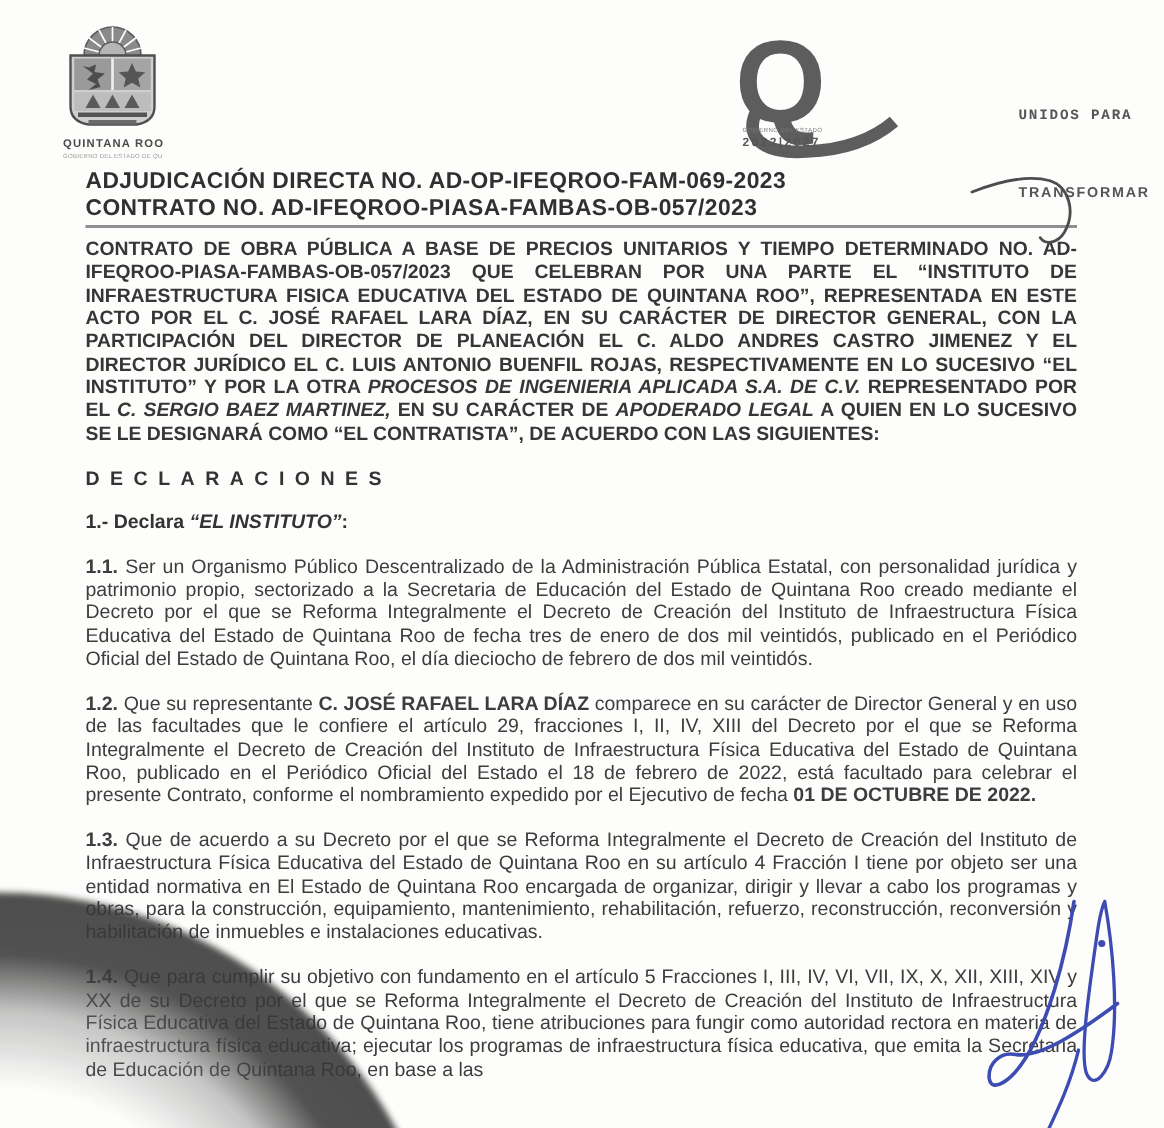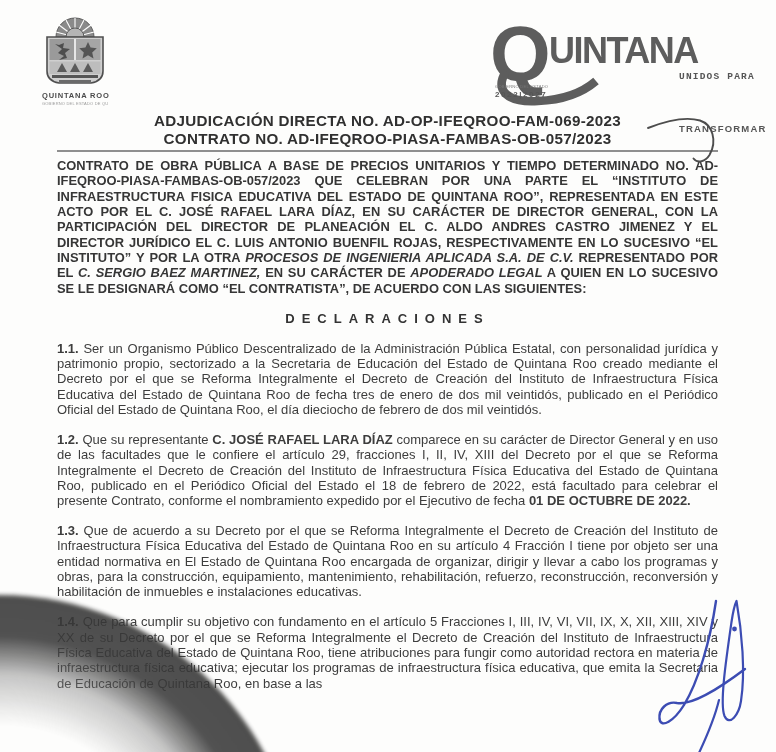"UINTANA" span.uintana { html: <span>UINTANA</span> -> none }
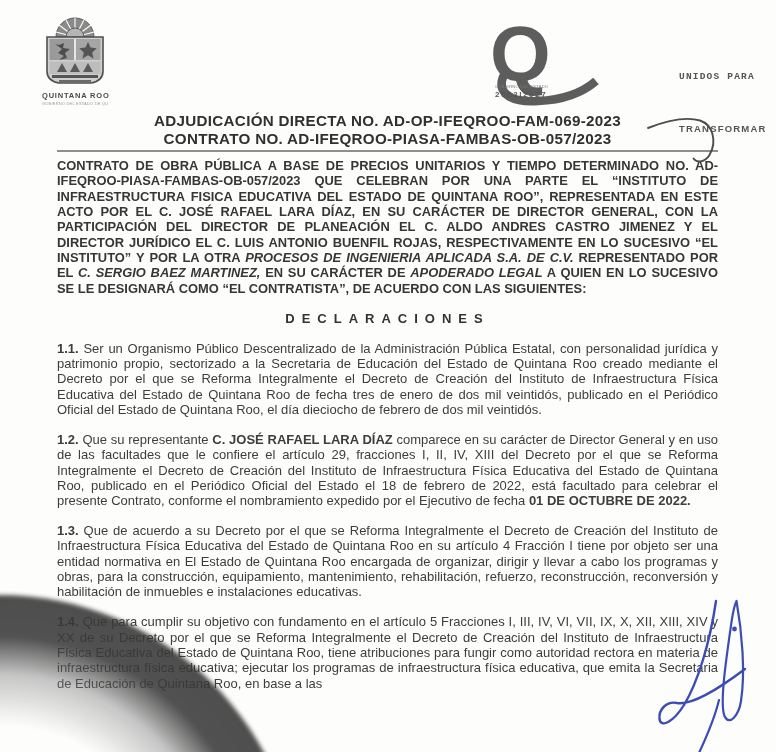"ADJUDICACIÓN DIRECTA NO." .title { text-align: center -> none }
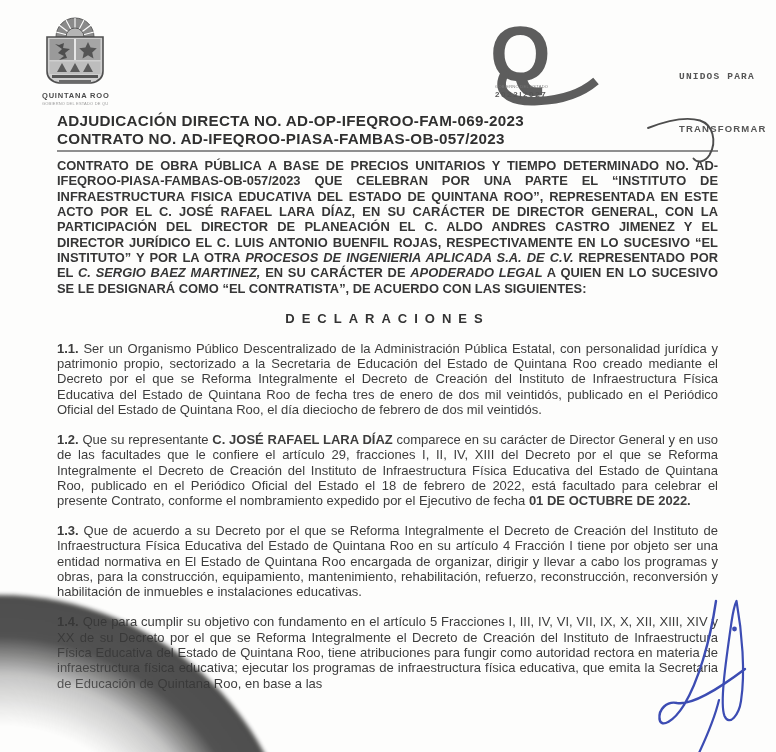"DECLARACIONES" .decl-heading { text-align: center -> left }
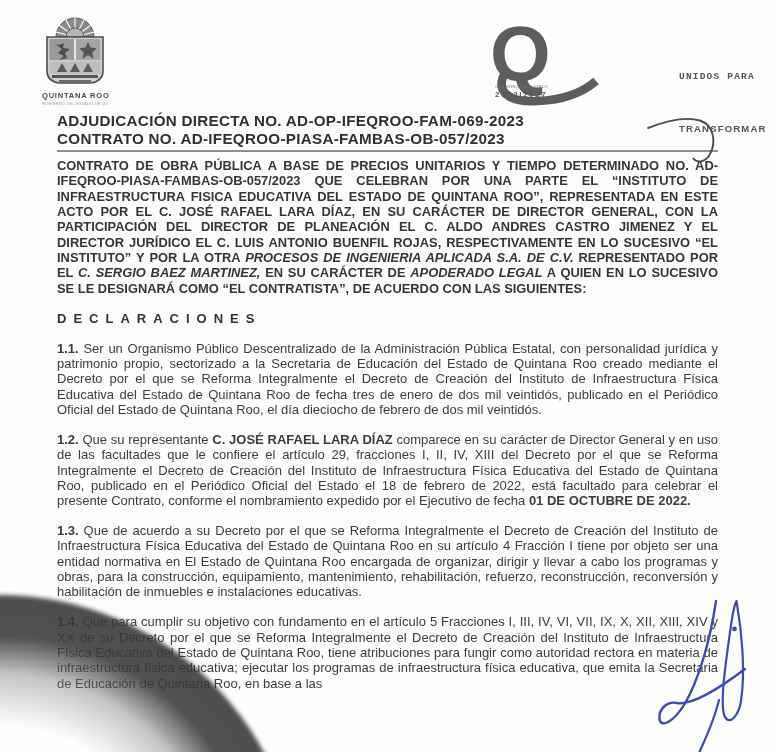"1.- Declara “EL INSTITUTO”:" p.declara { html: none -> <p><span>1.- Declara </span><span>“EL INSTITUTO”</span><span>:</span></p> }
